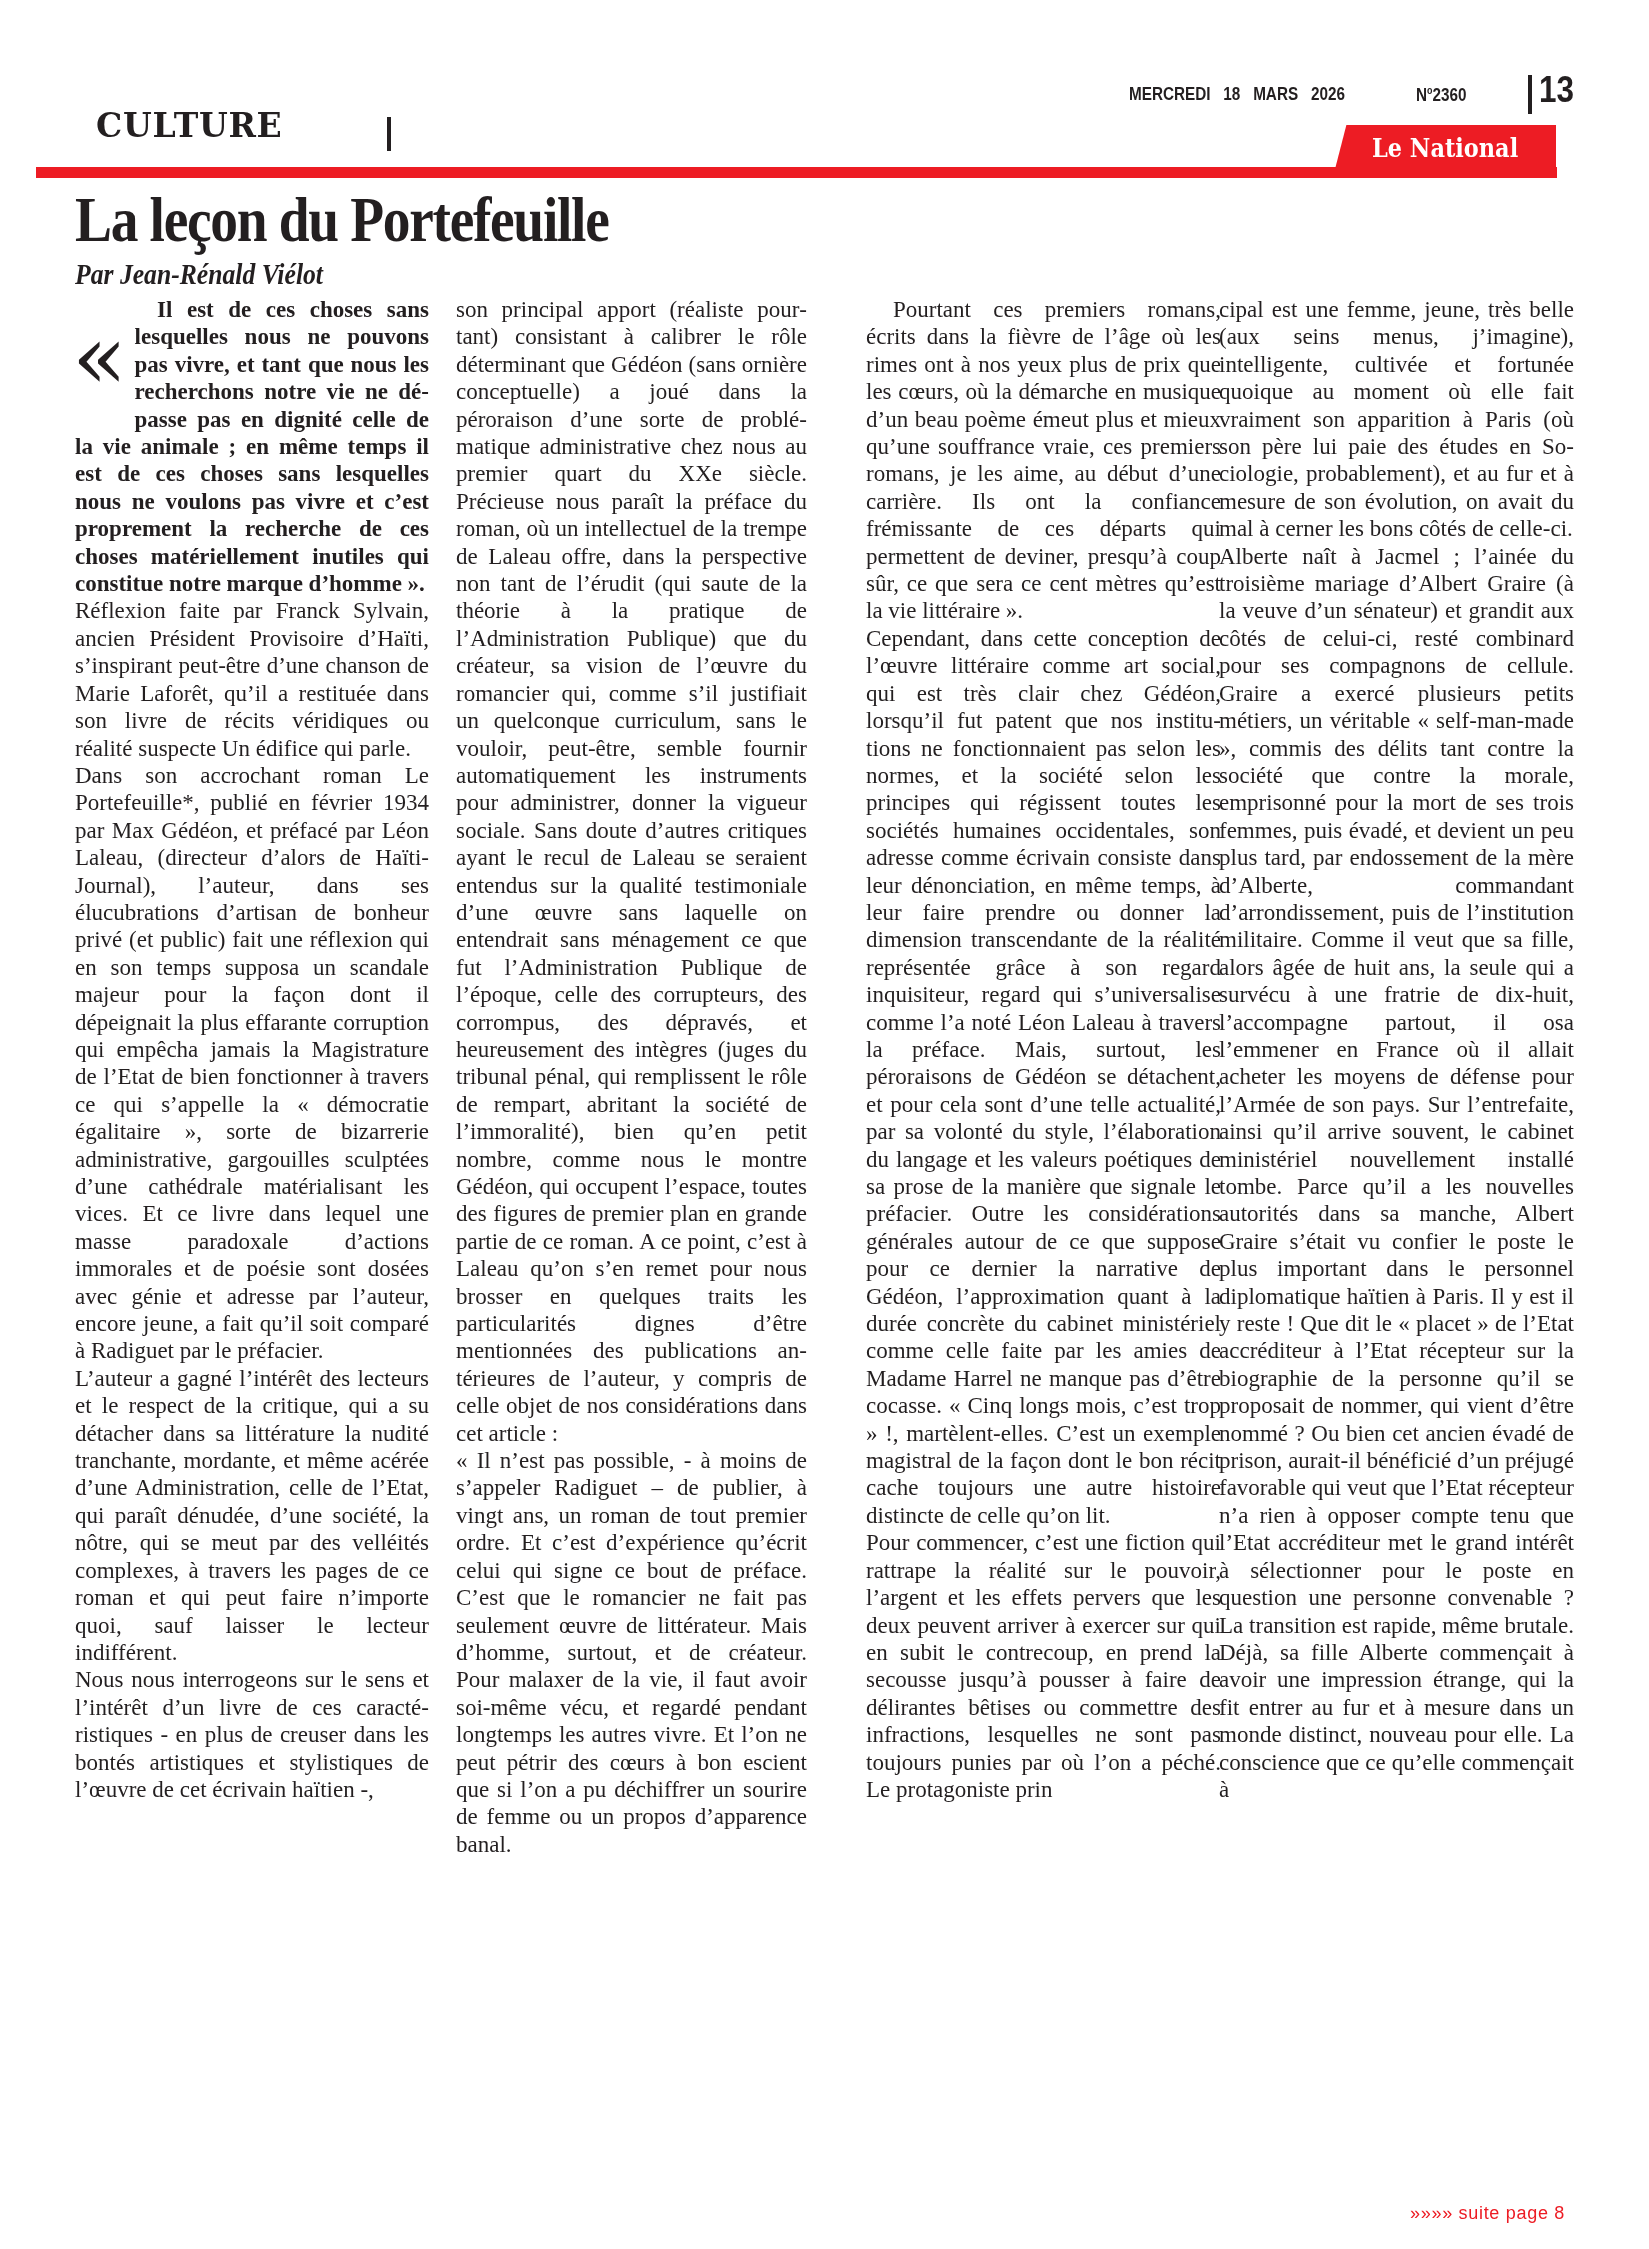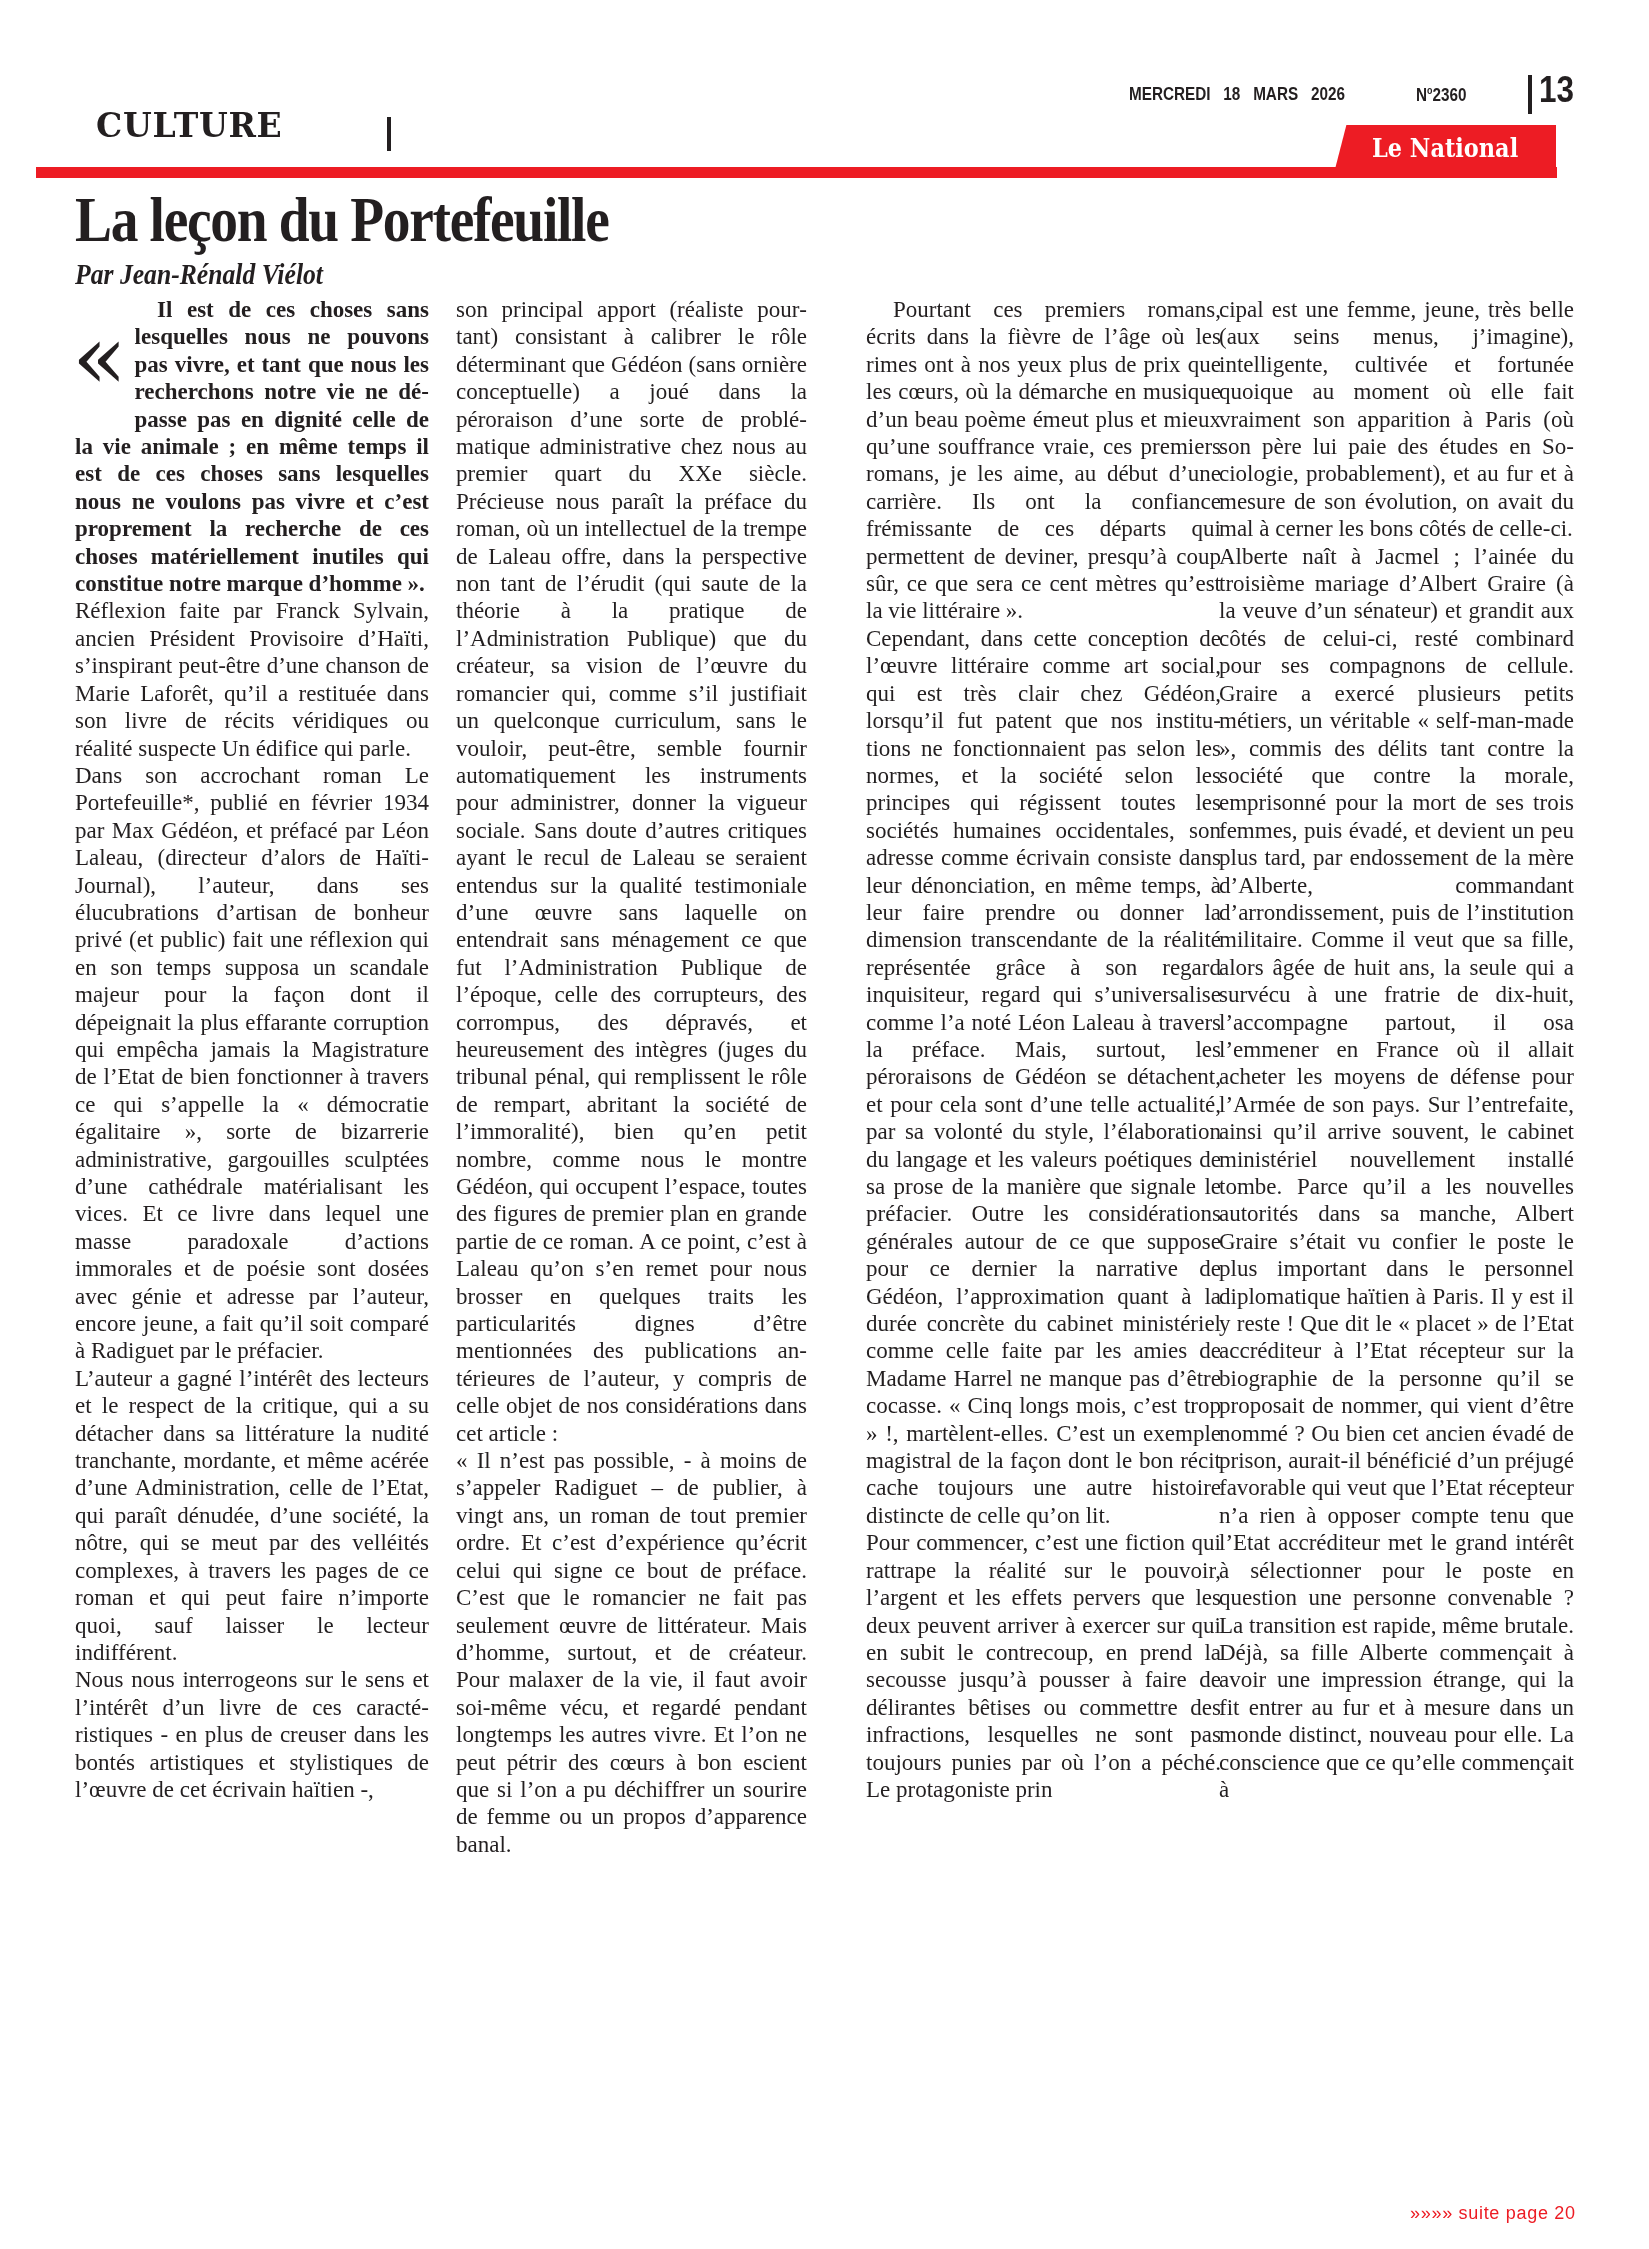"»»»» suite page 20" div.abs { text: 20 -> 8 }
